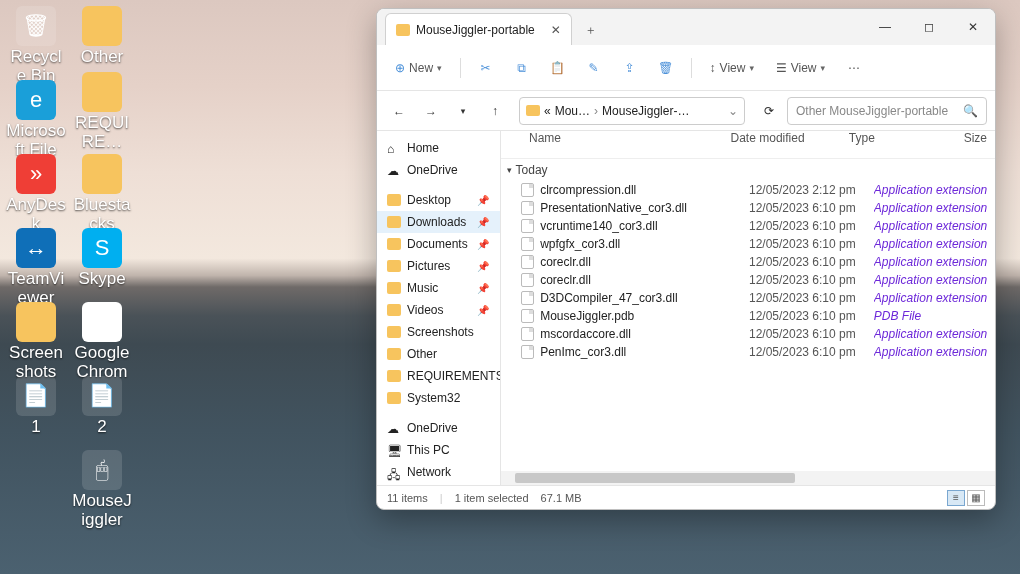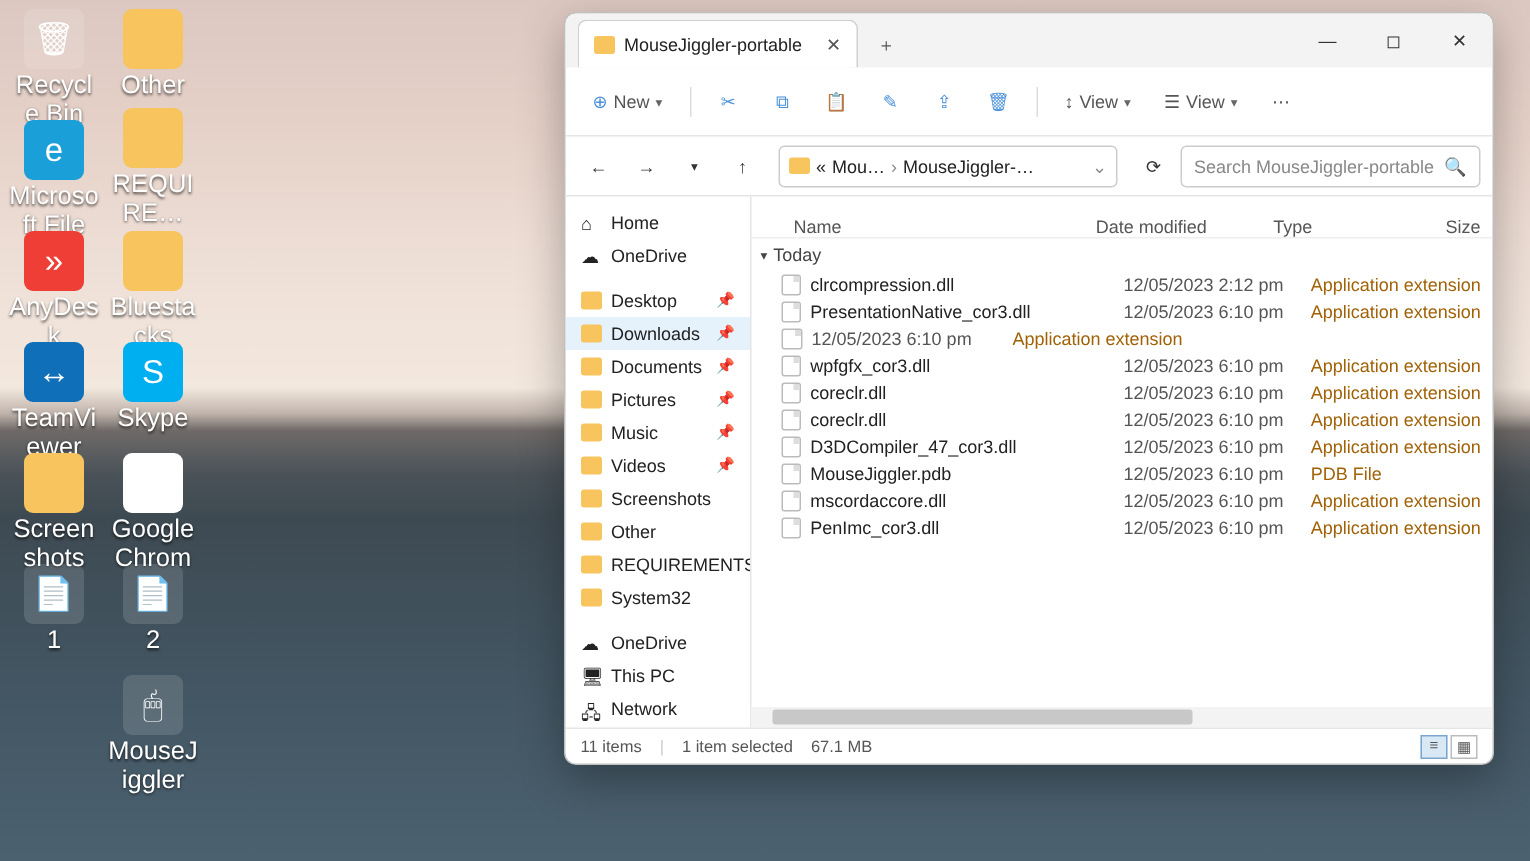"Search MouseJiggler-portable" span { text: Search -> Other }
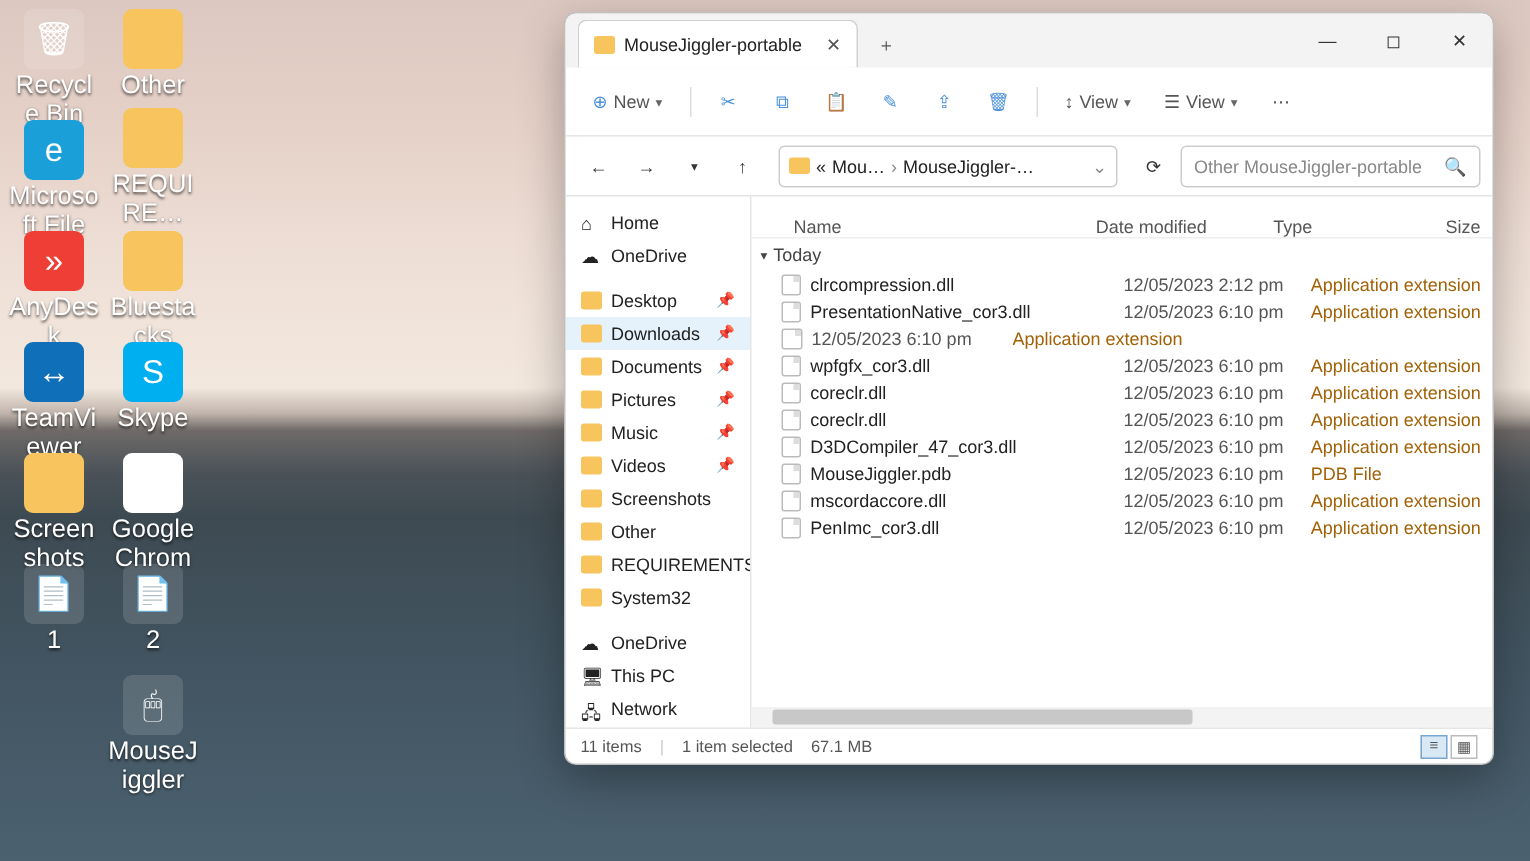"Name" .cols { align-items: flex-end -> flex-start }
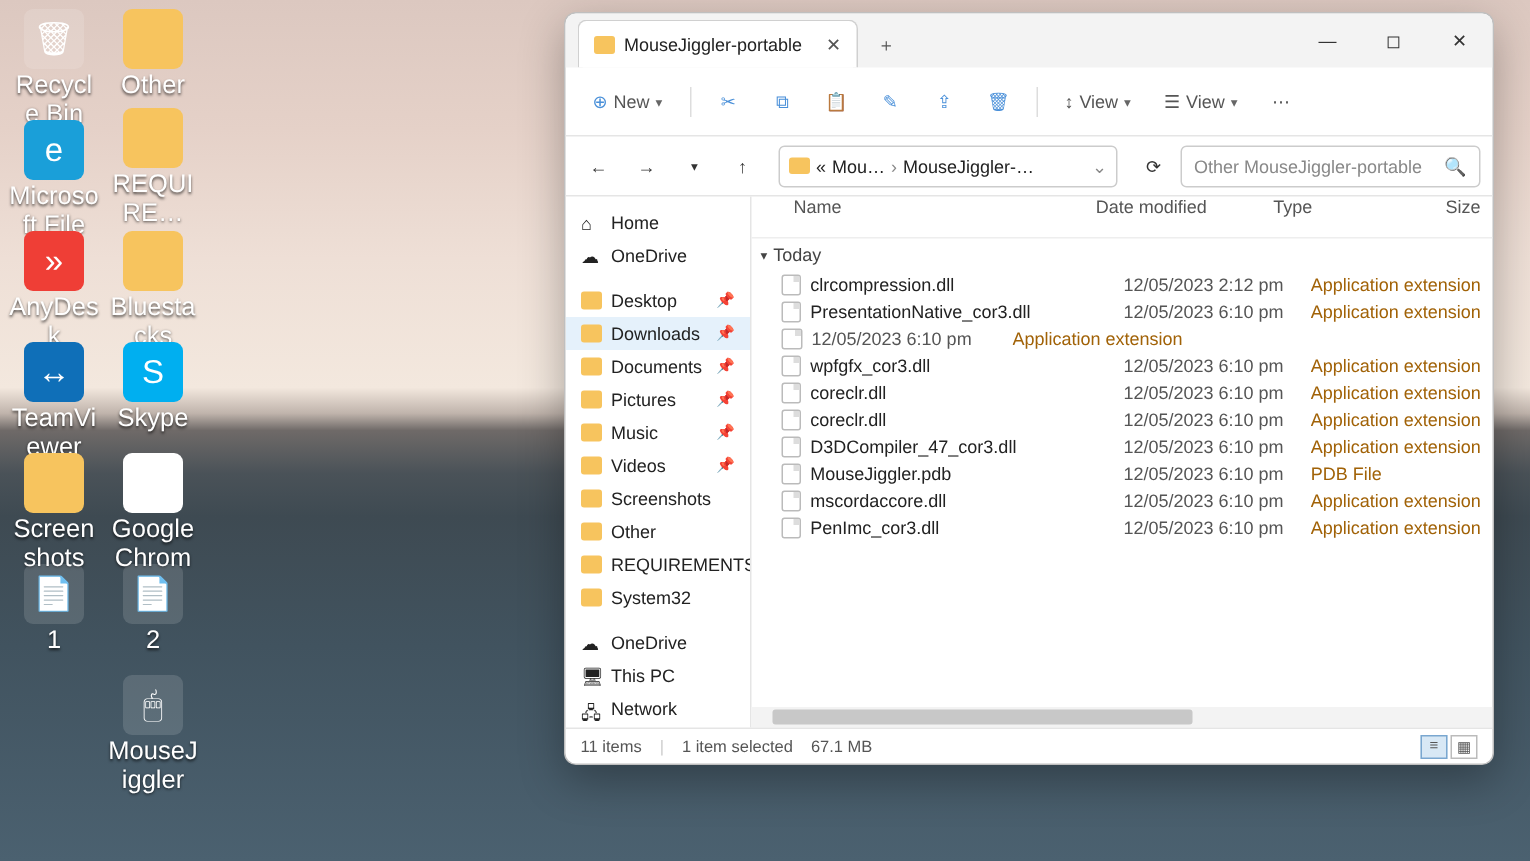"Application extension" .row .tp { color: #a16207 -> #6d28d9; font-style: none -> italic }
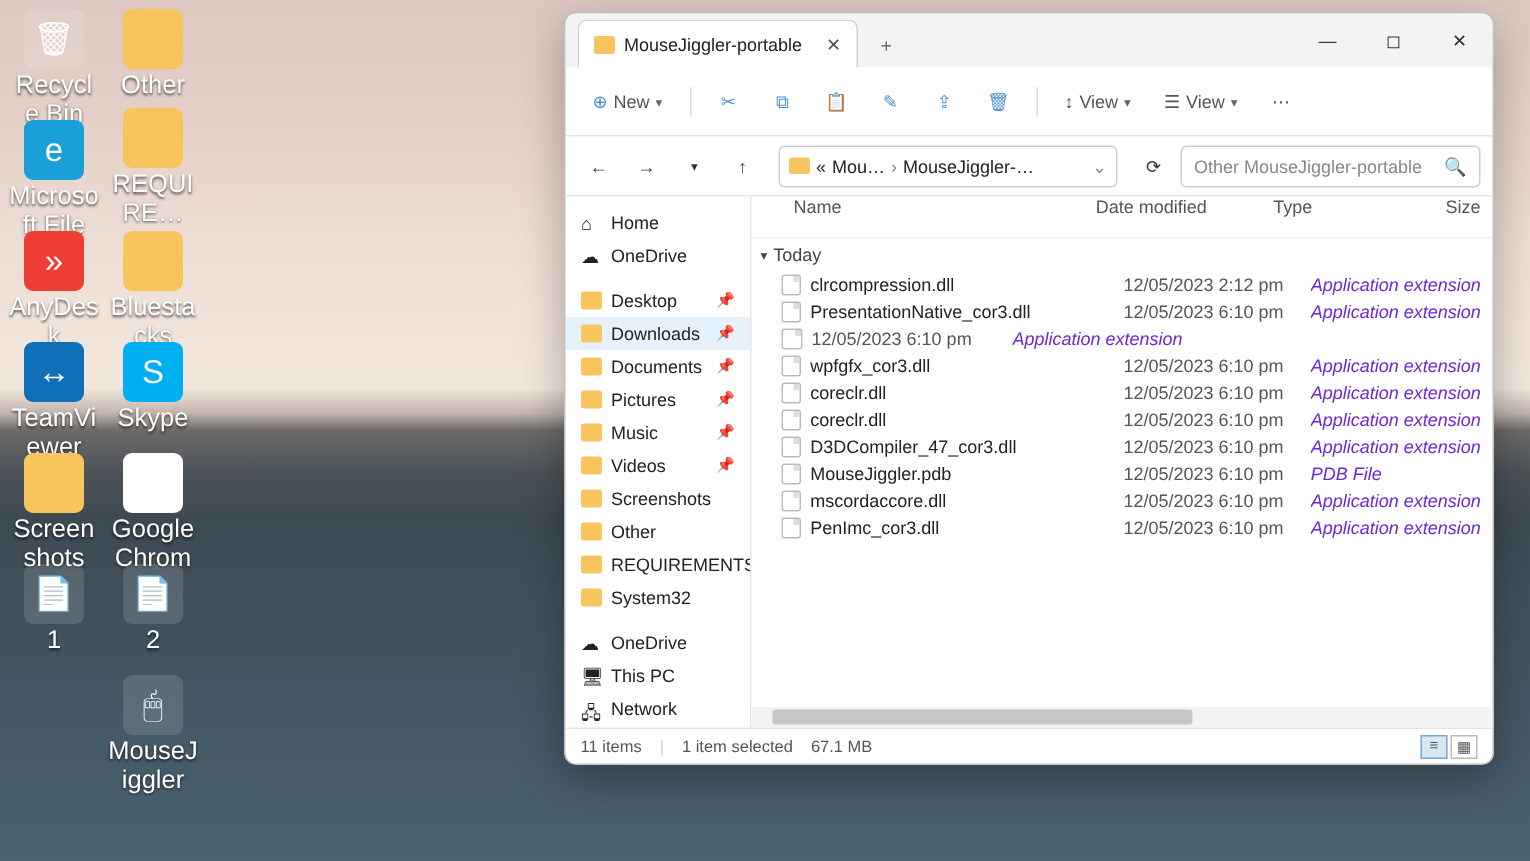"vcruntime140_cor3.dll" span.nm { html: none -> <span>vcruntime140_cor3.dll</span> }
